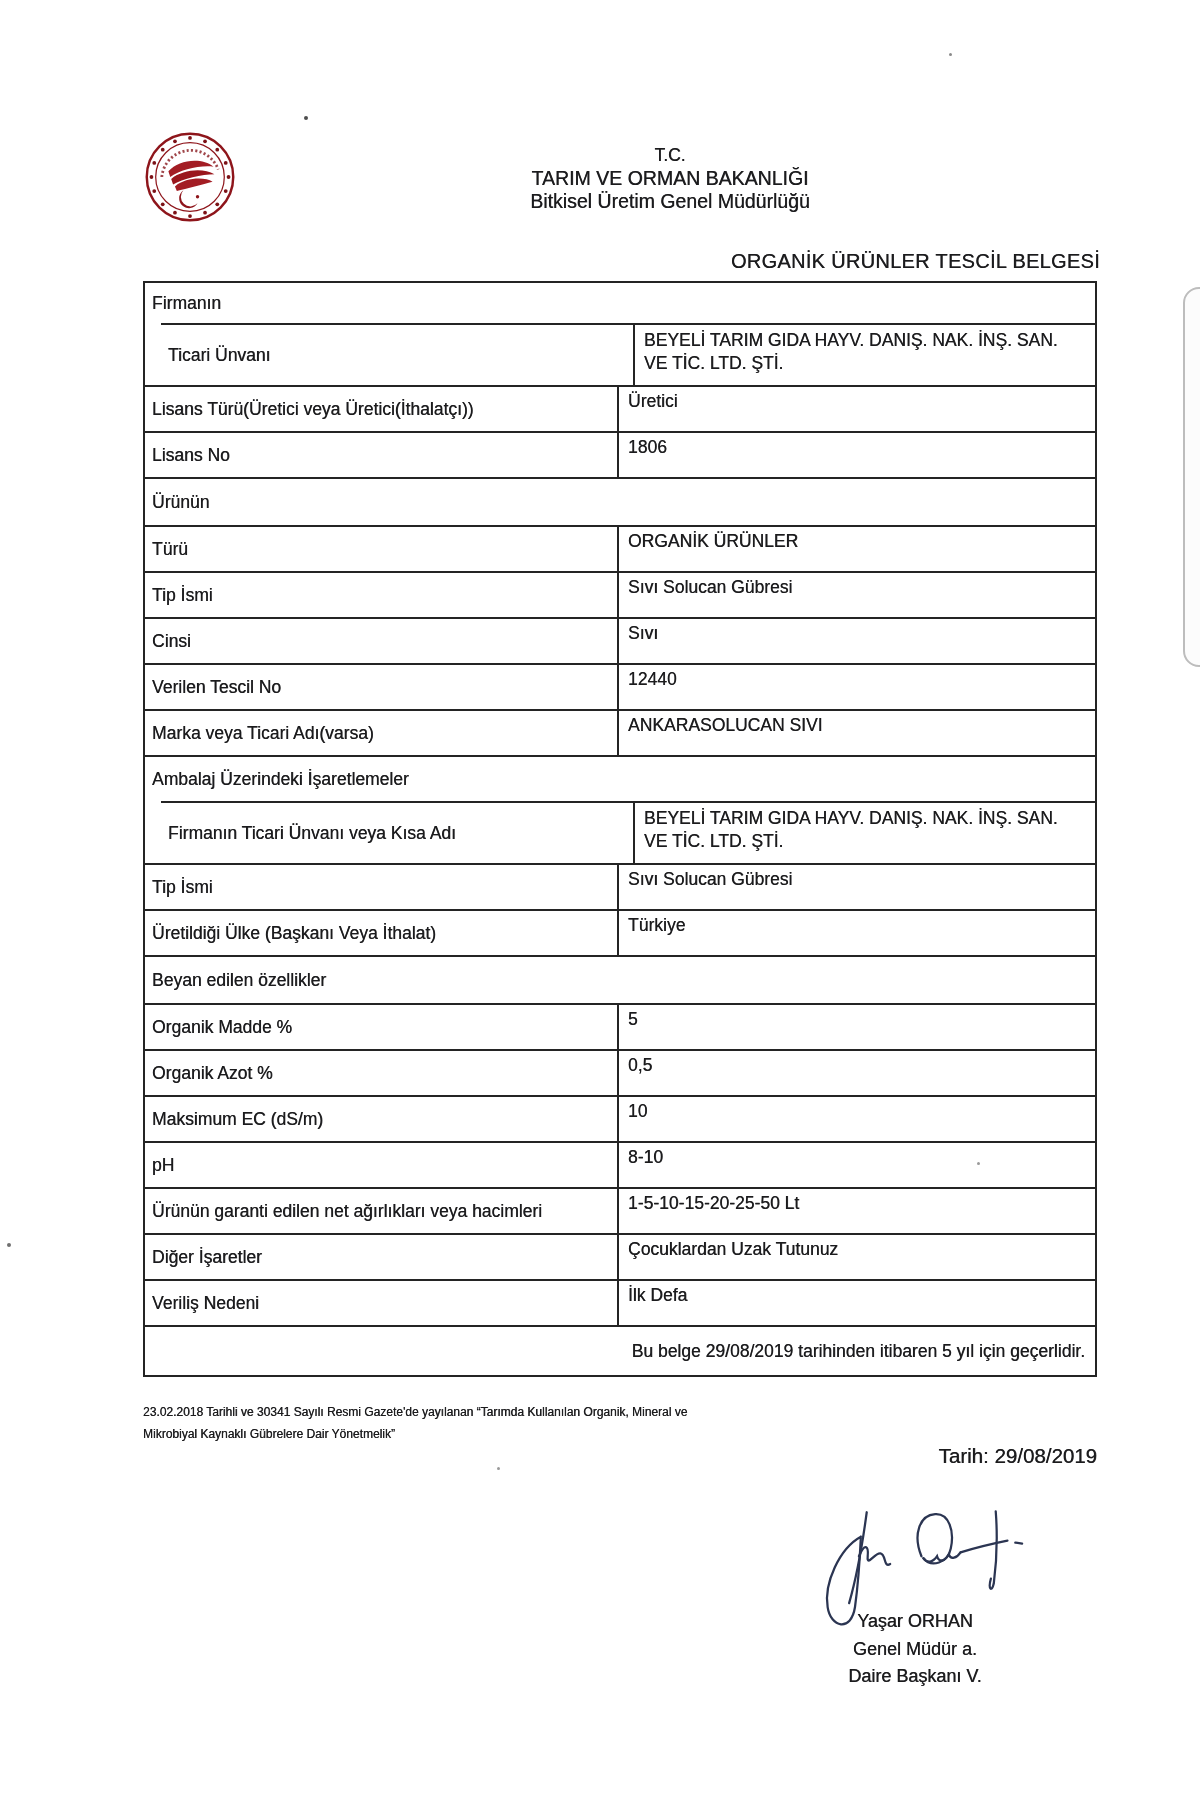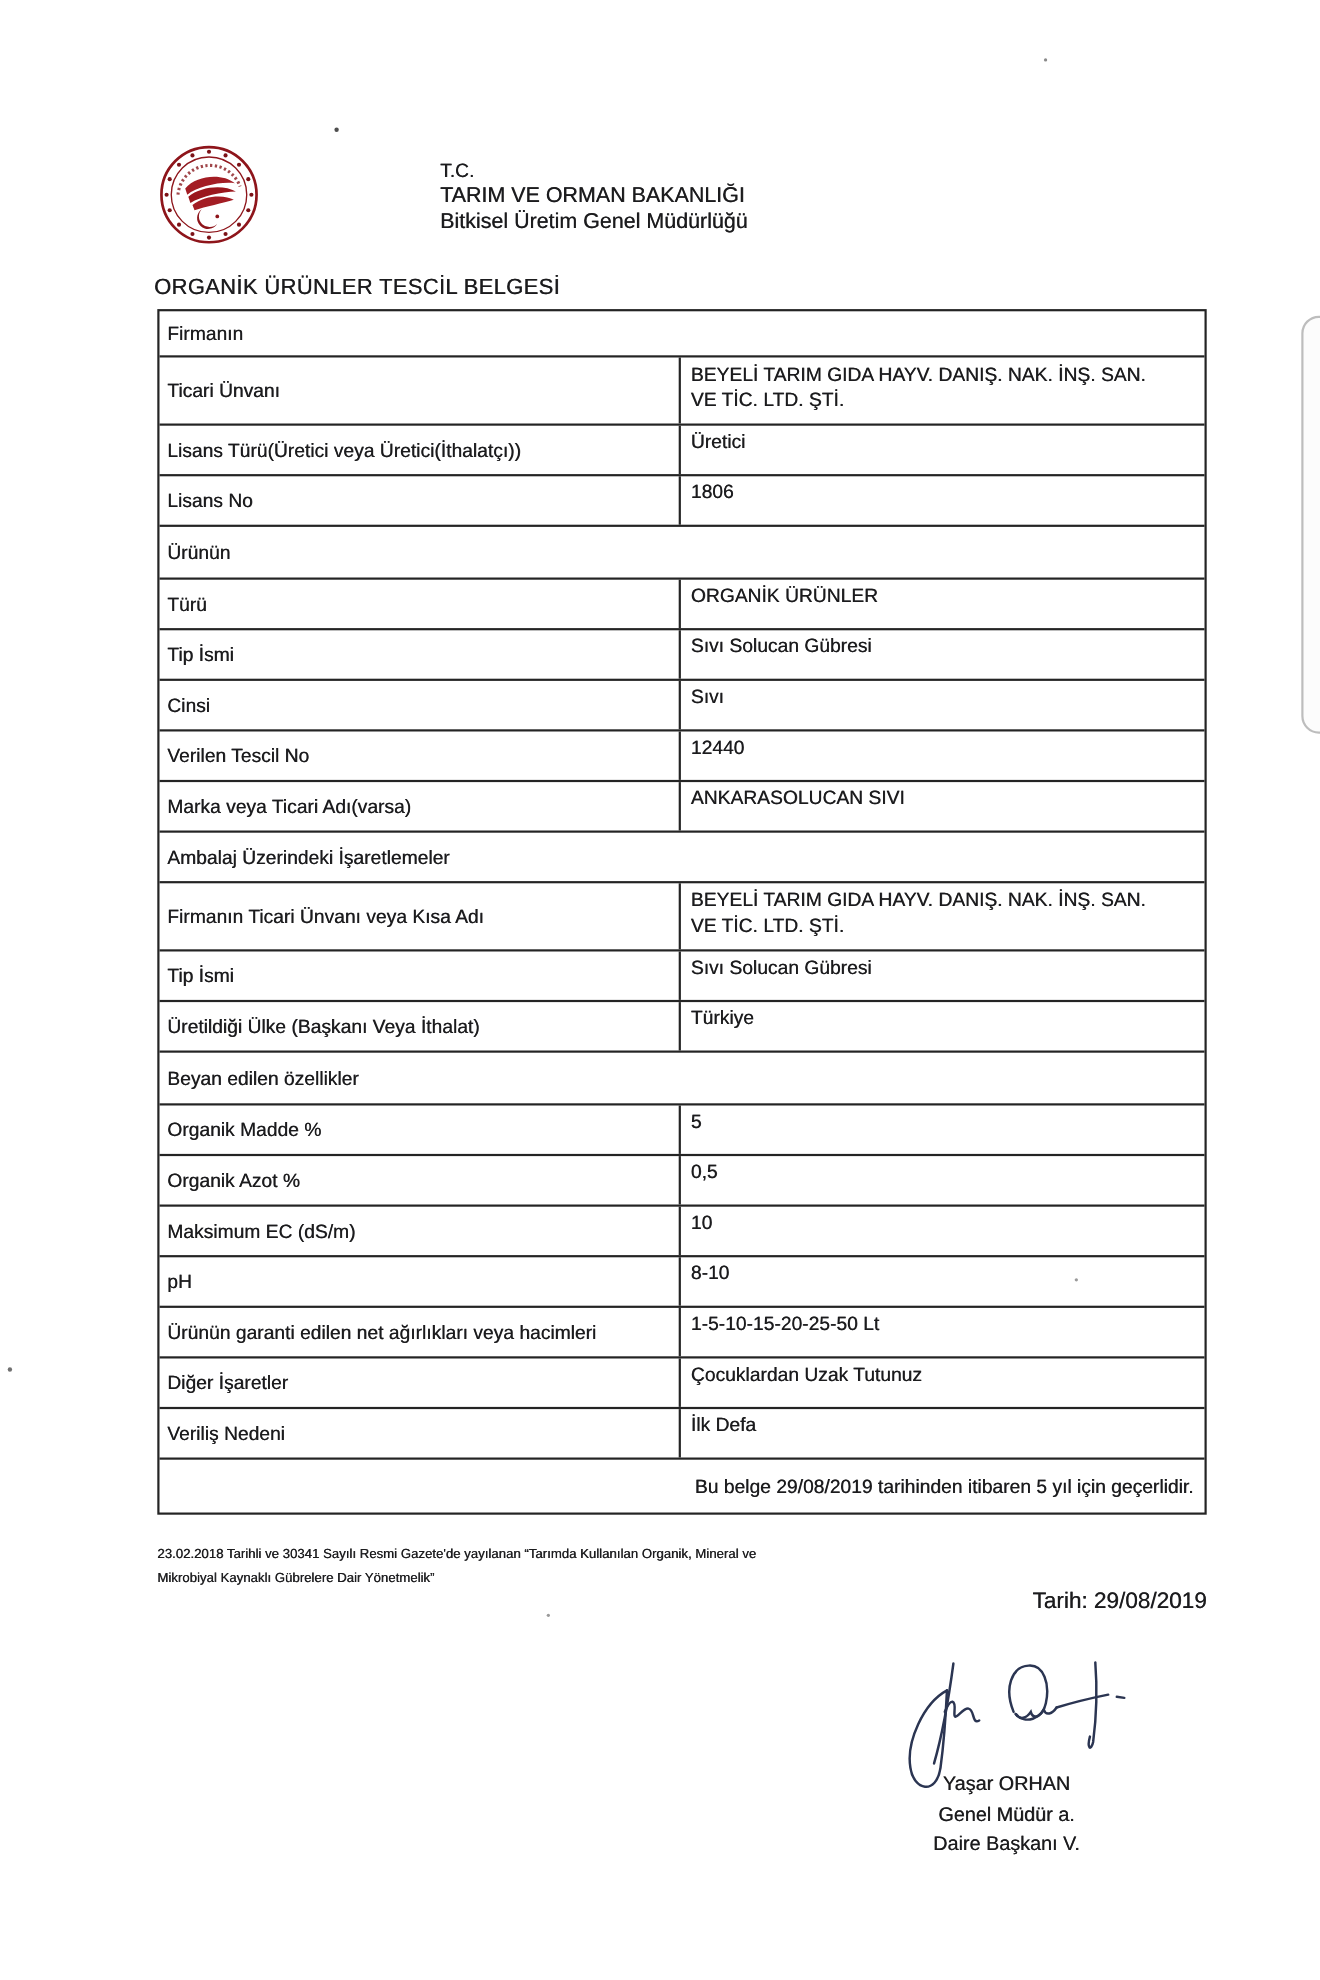"T.C." .hdr { text-align: none -> center }
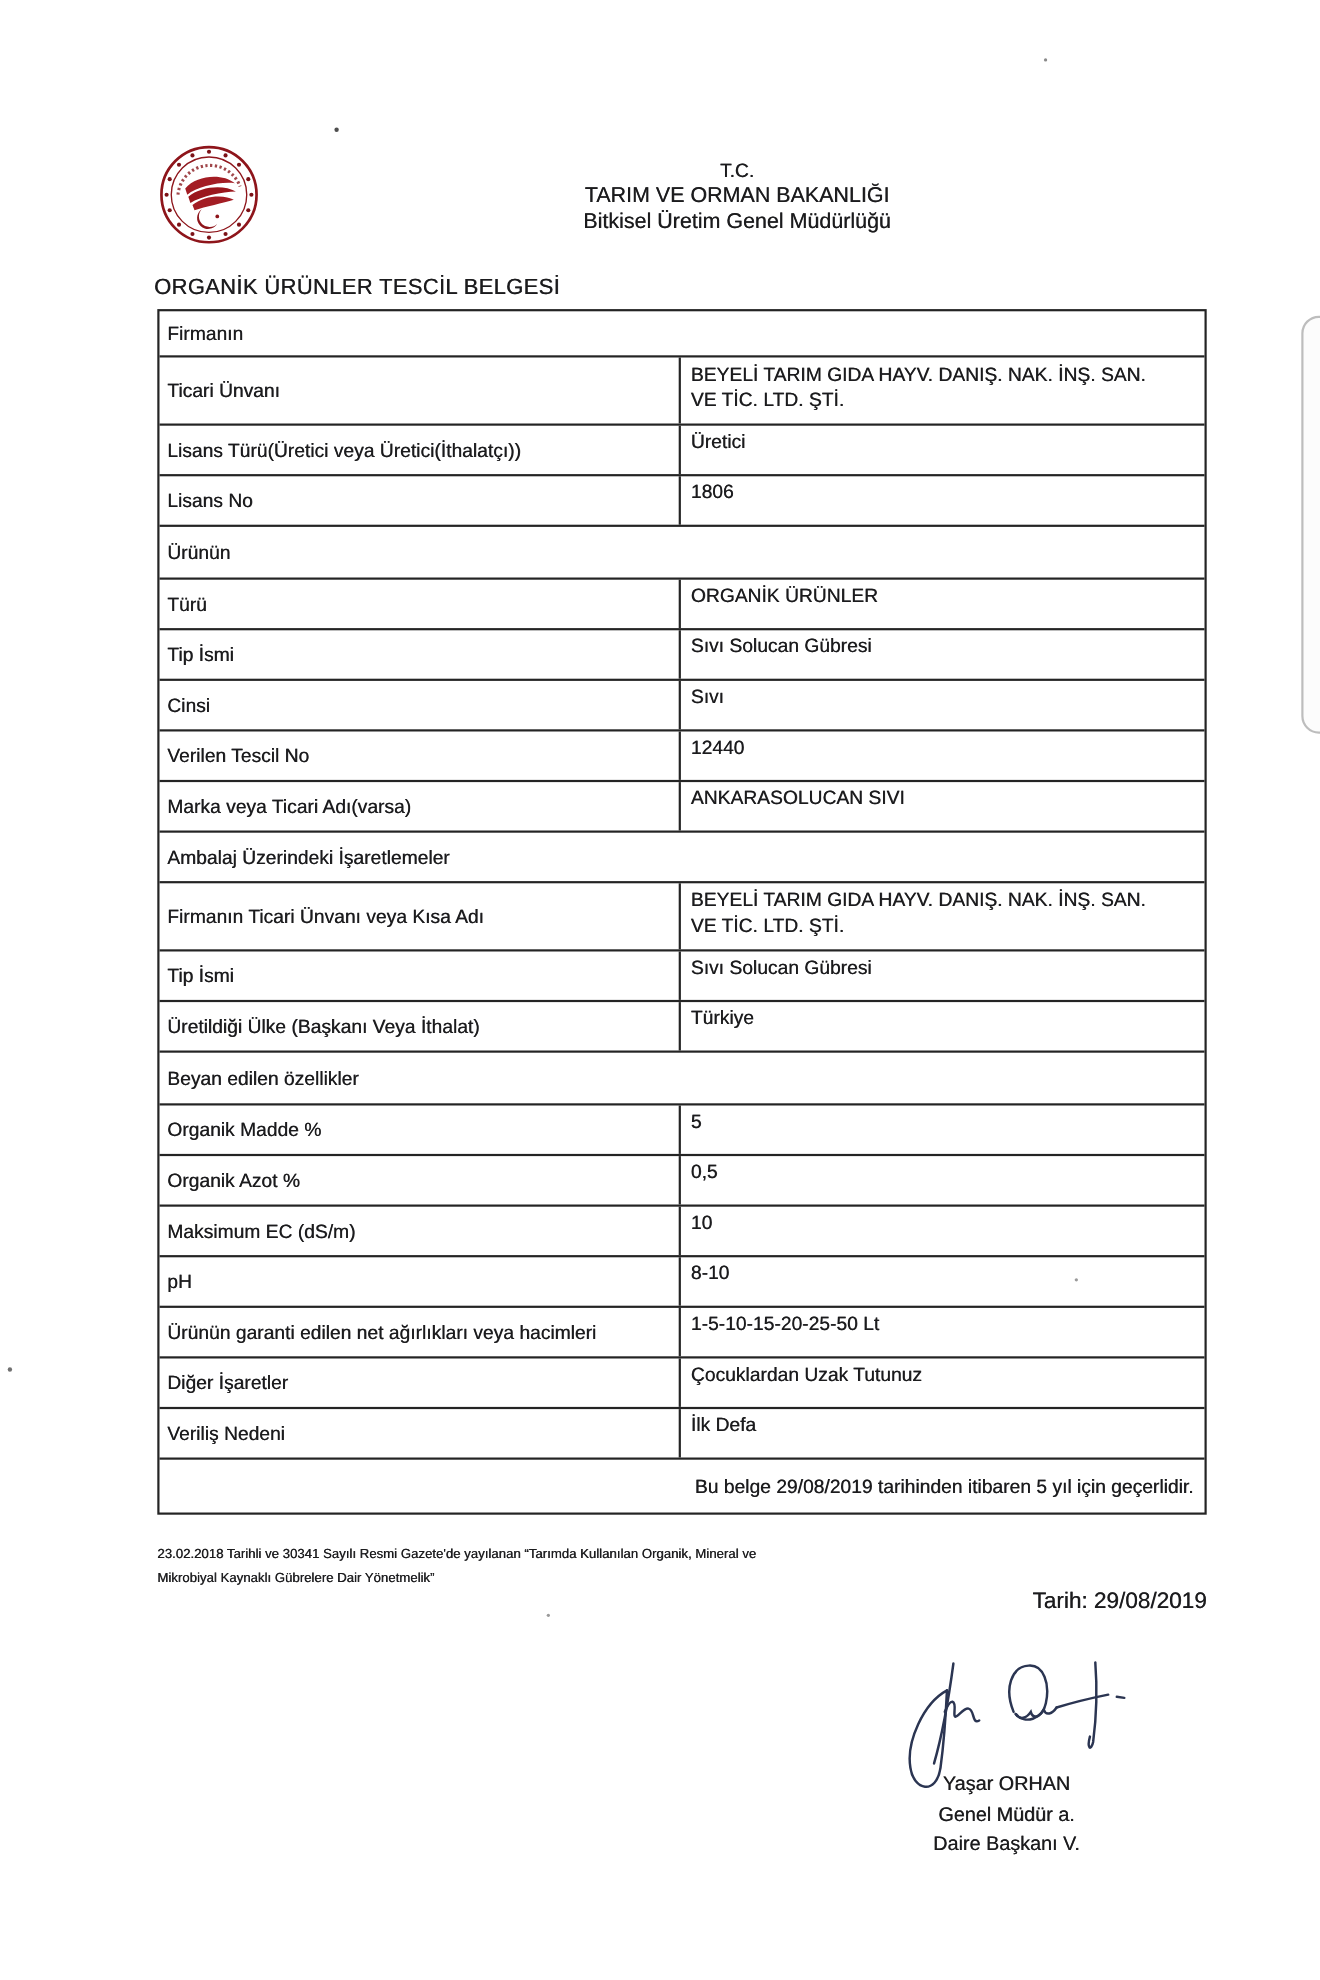"ORGANİK ÜRÜNLER TESCİL BELGESİ" .doc-title { text-align: left -> right }
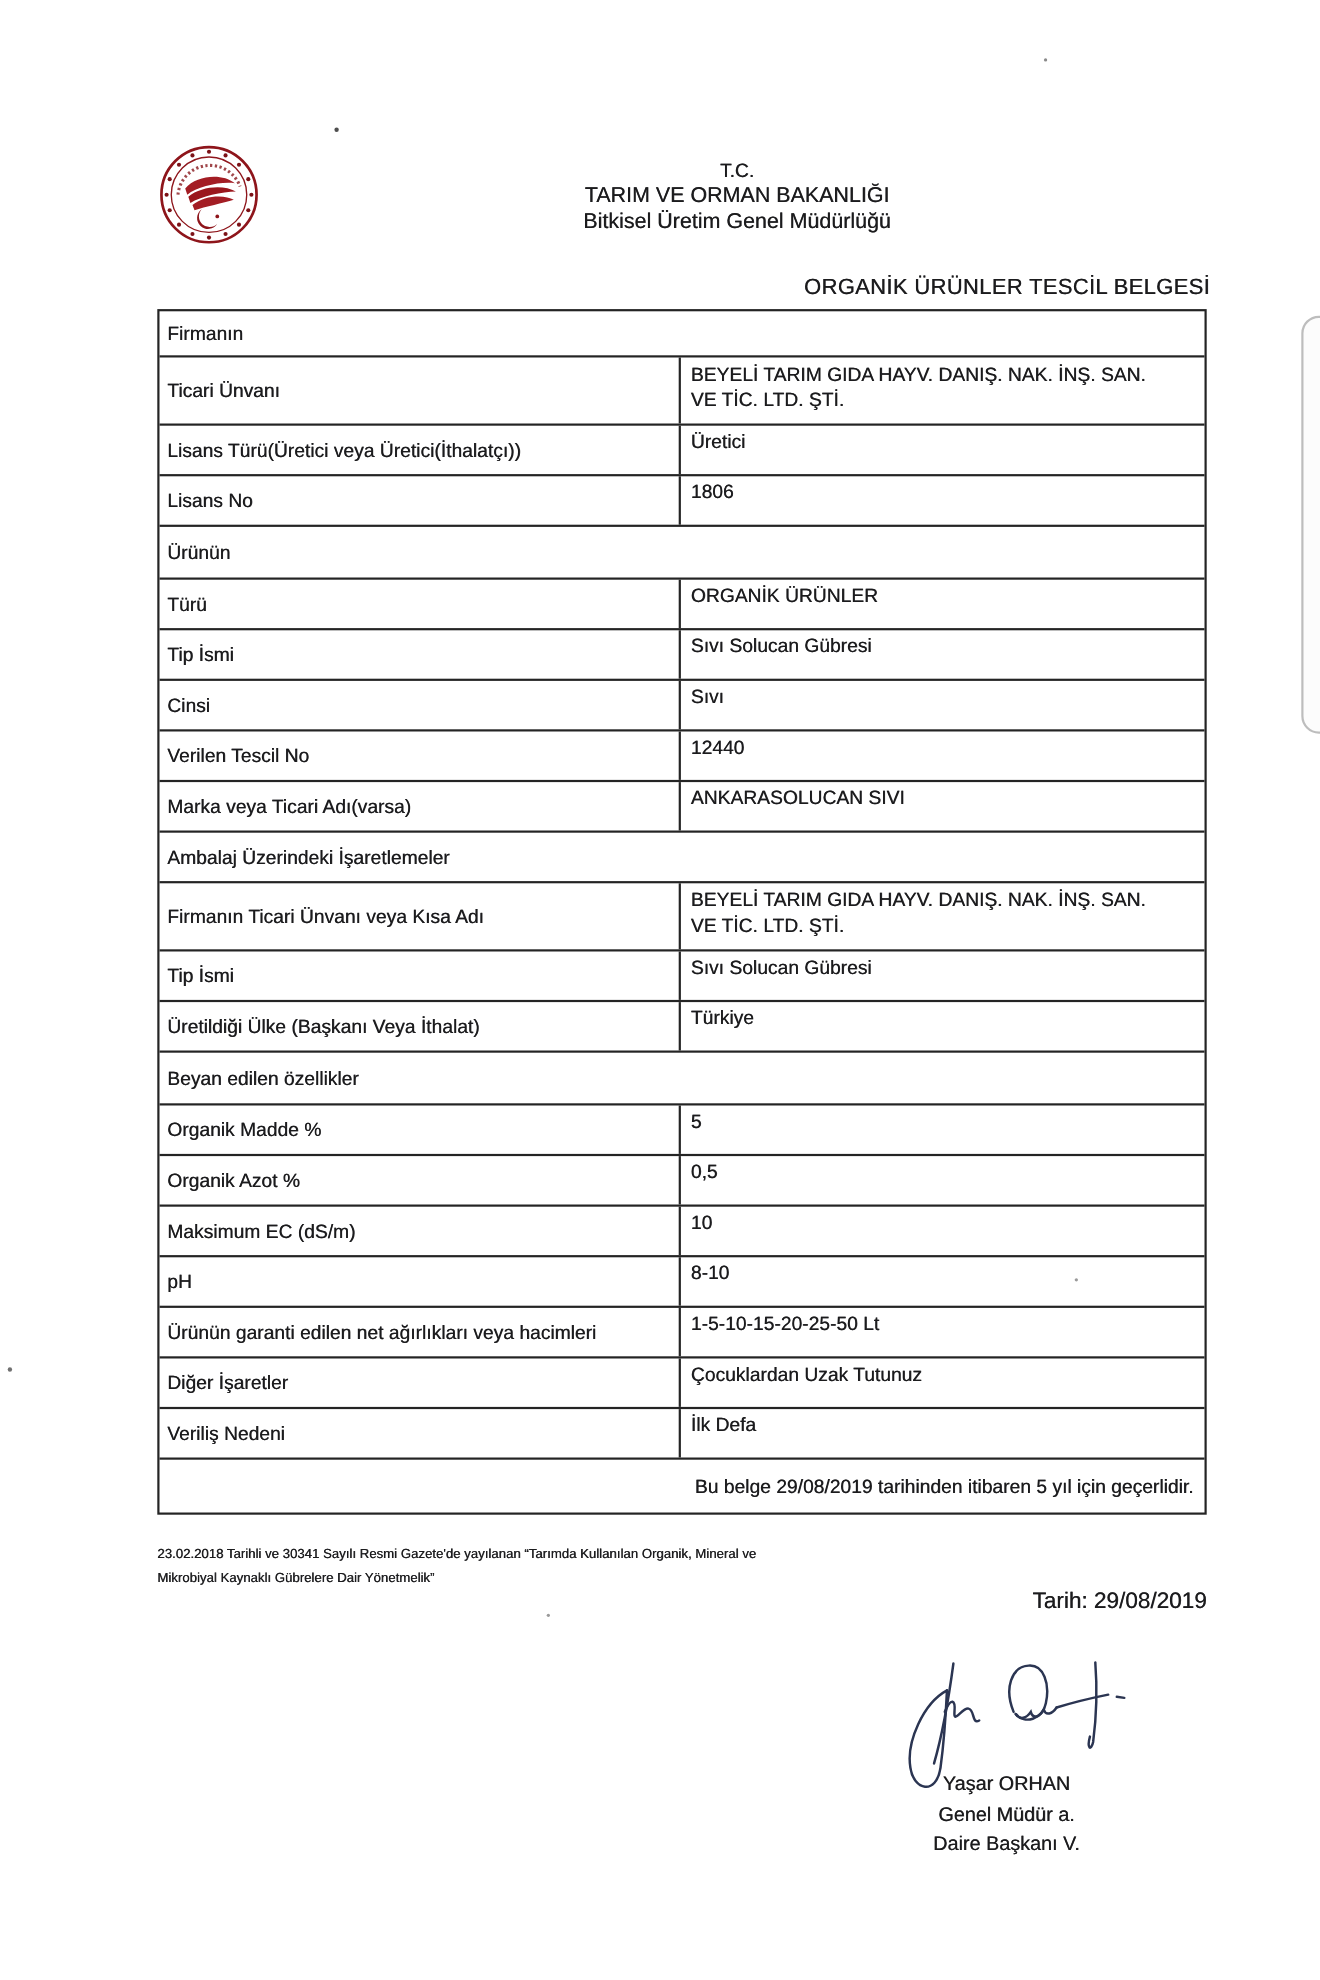"Ticari Ünvanı" .row-tall { margin-left: none -> 16px }
